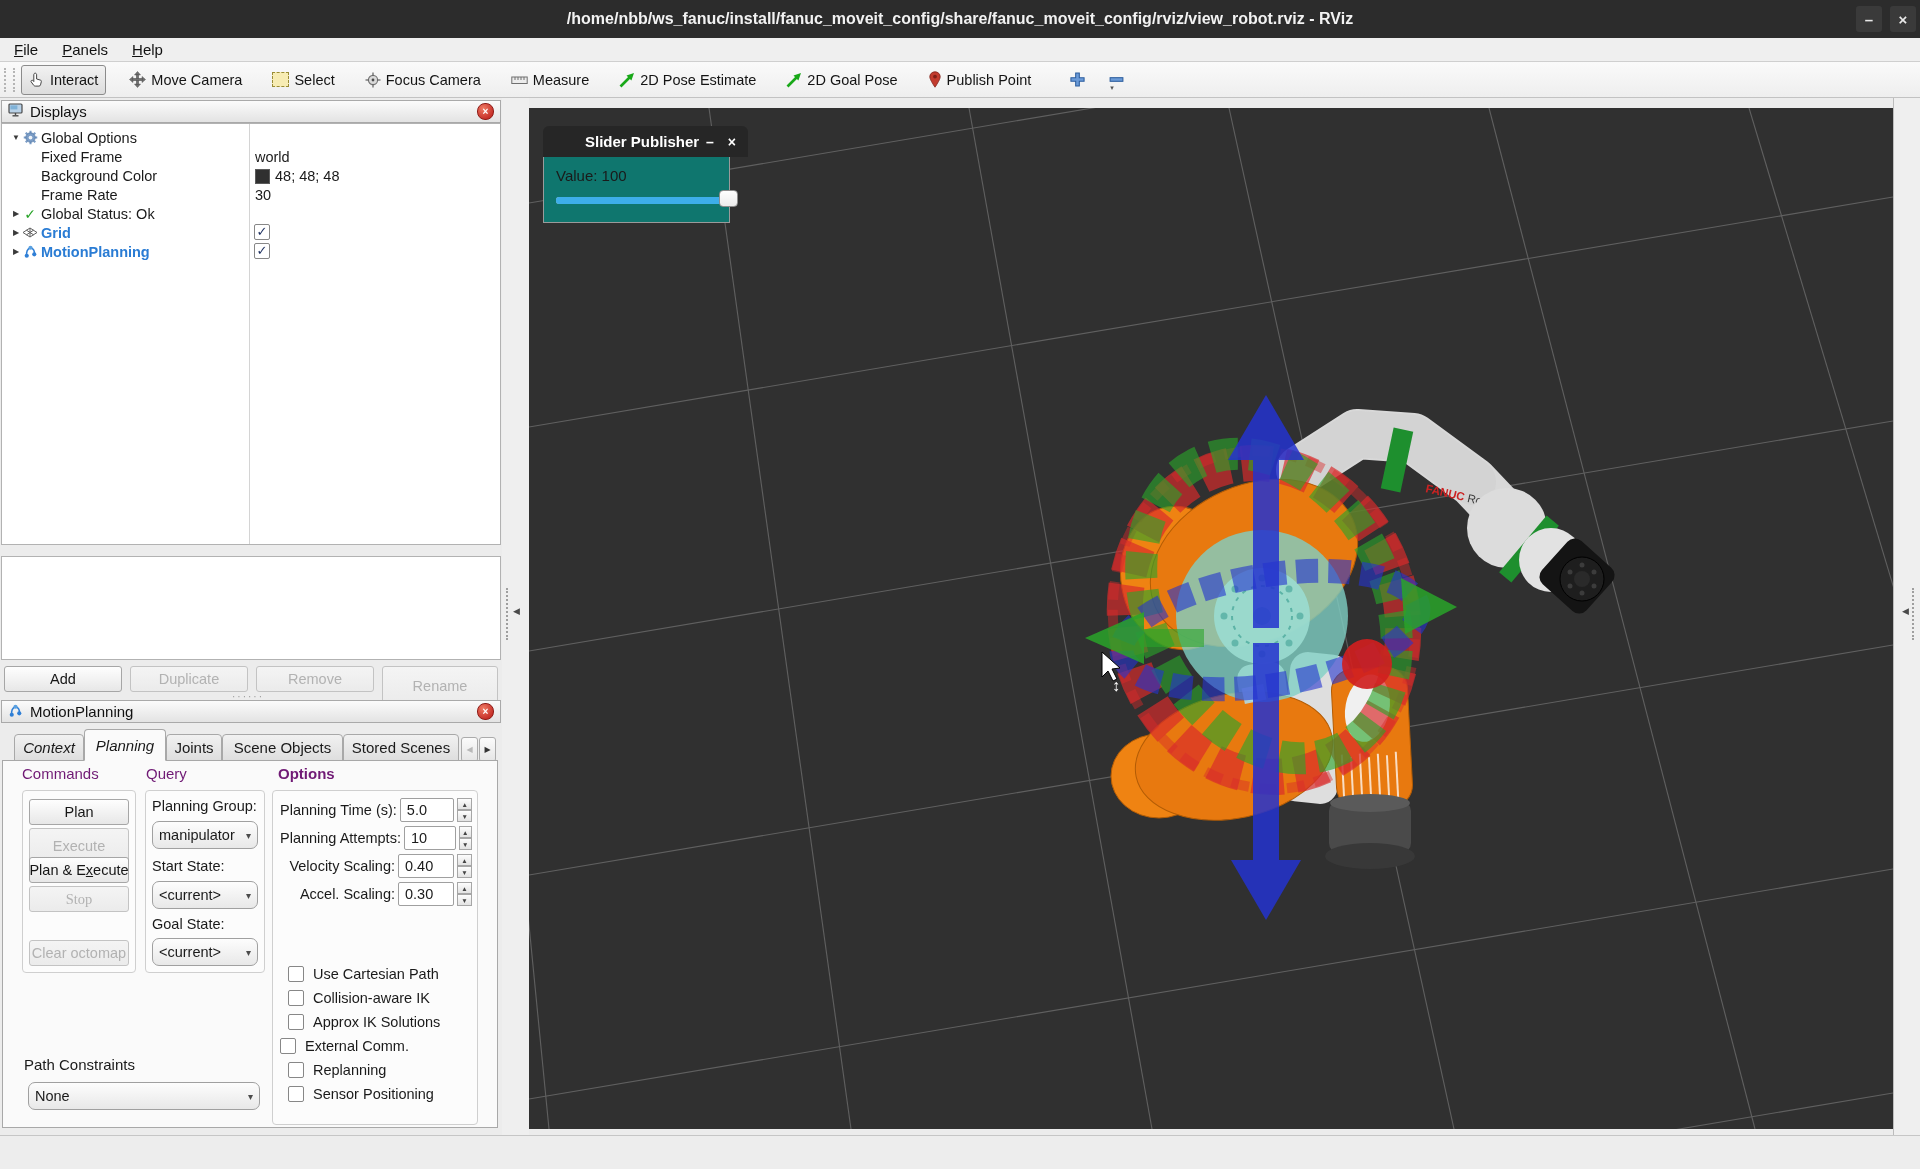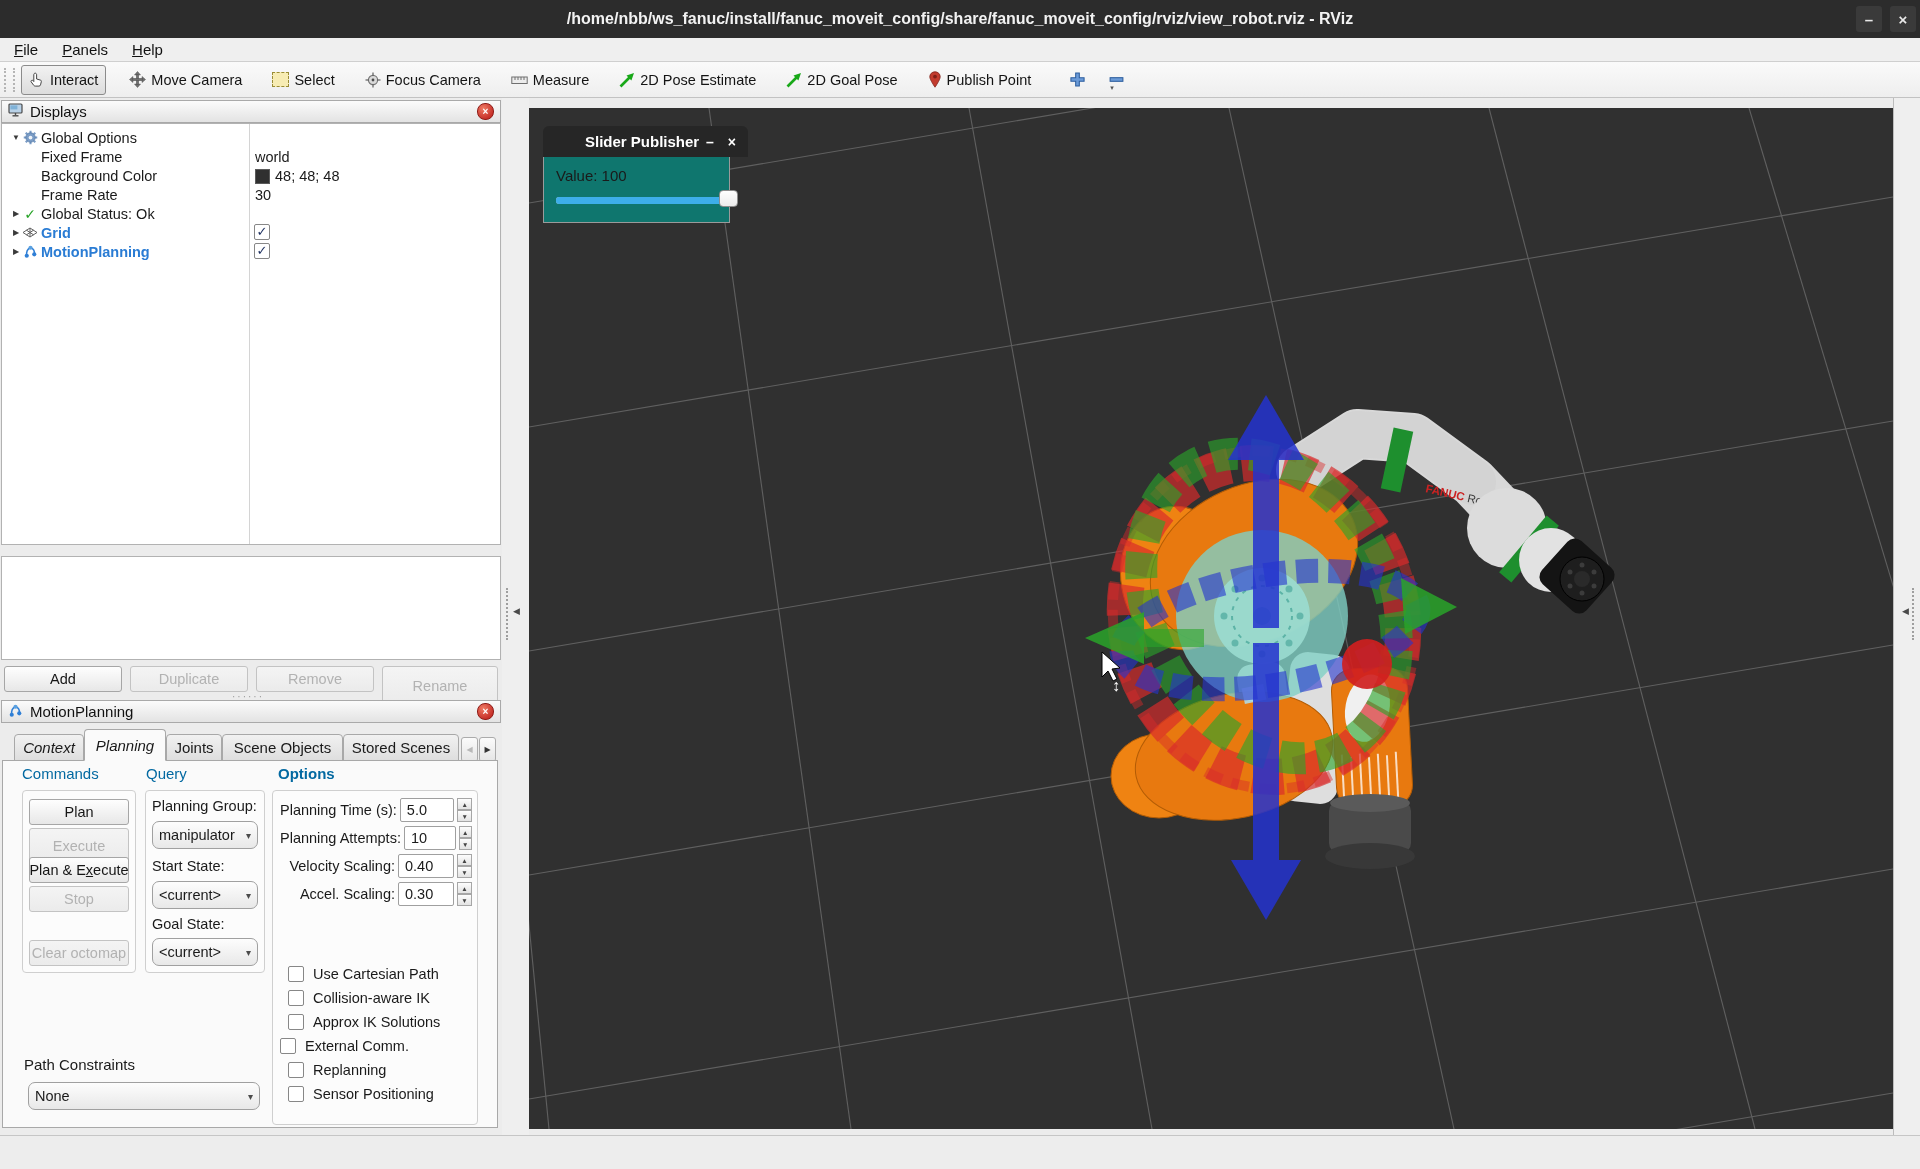"Commands" .seclabel { color: #0369a1 -> #701a75 }
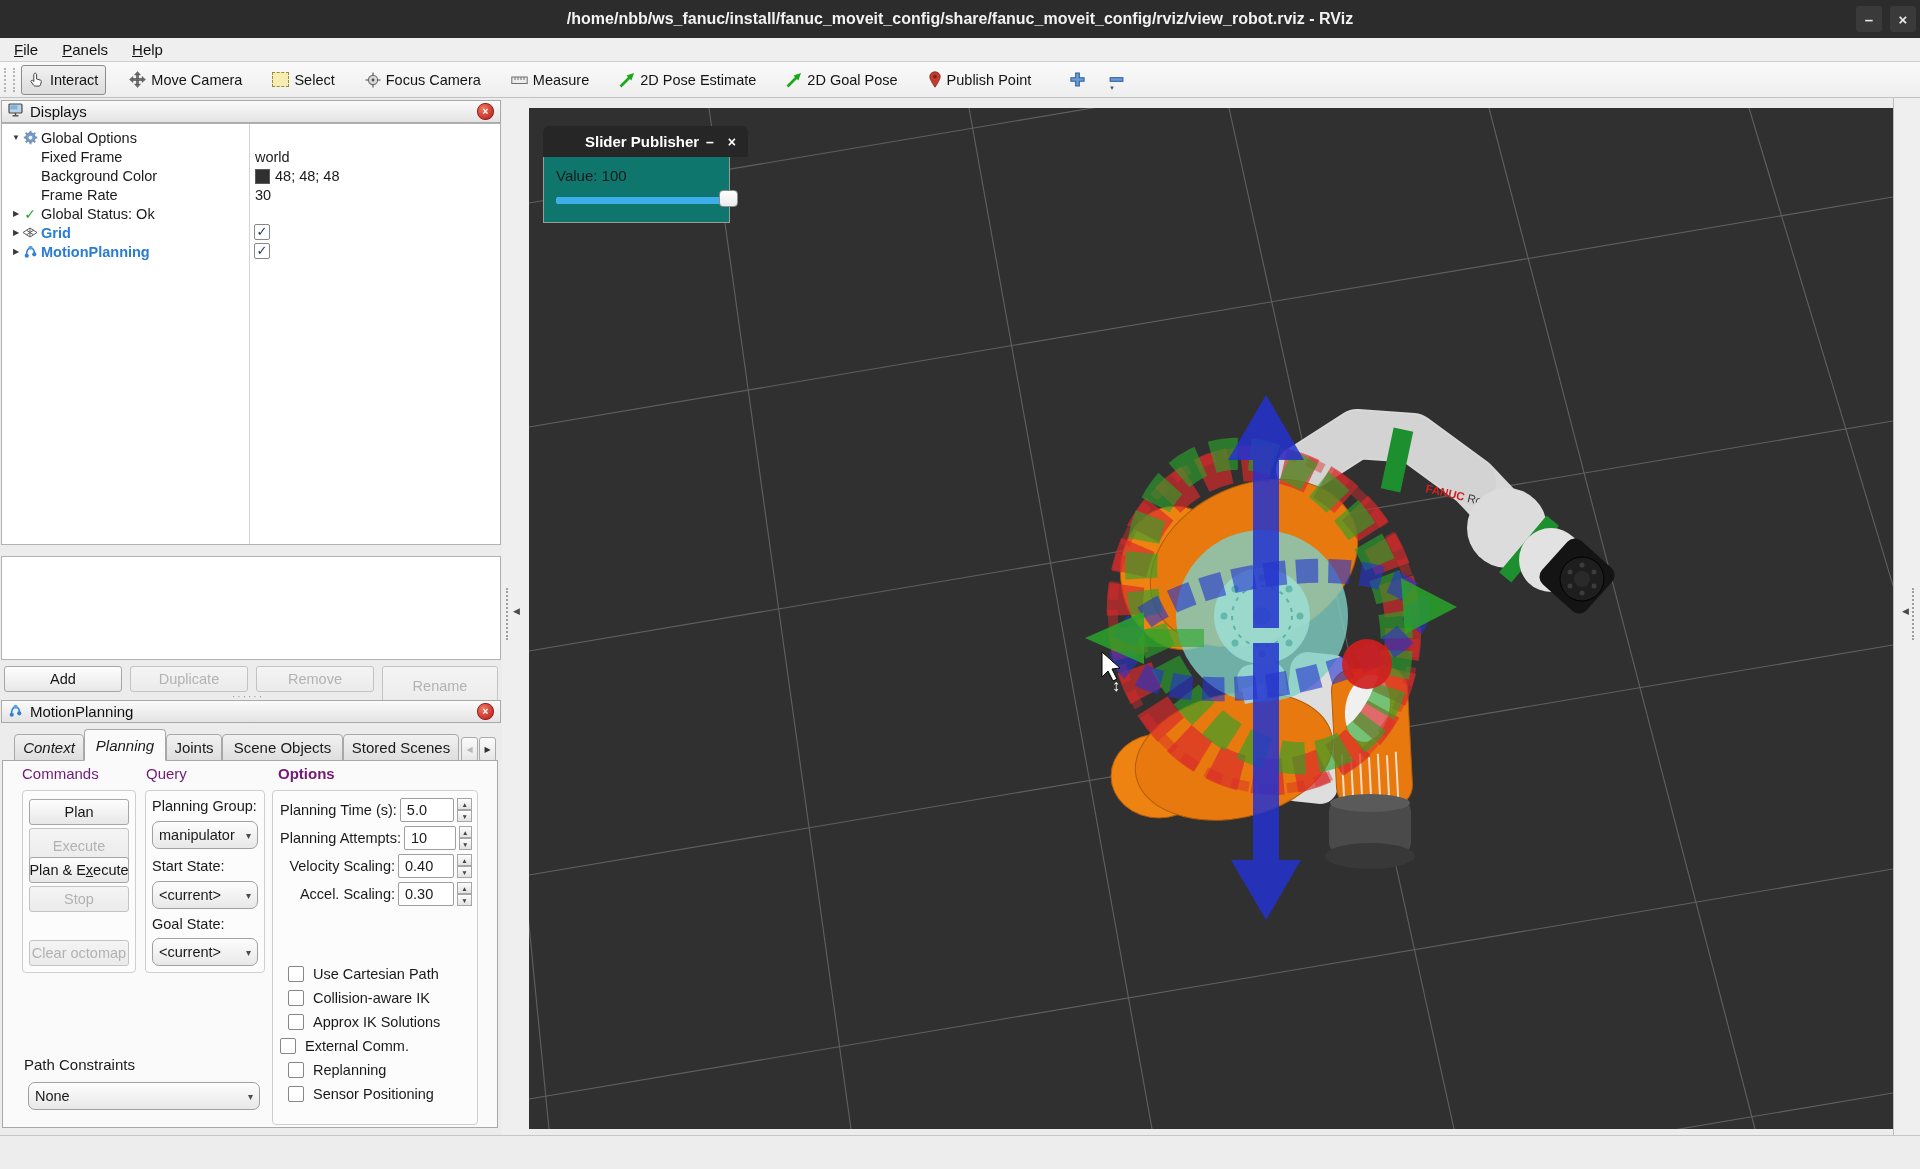"Stop" div.abs { font-family: none -> Liberation Serif, serif }
